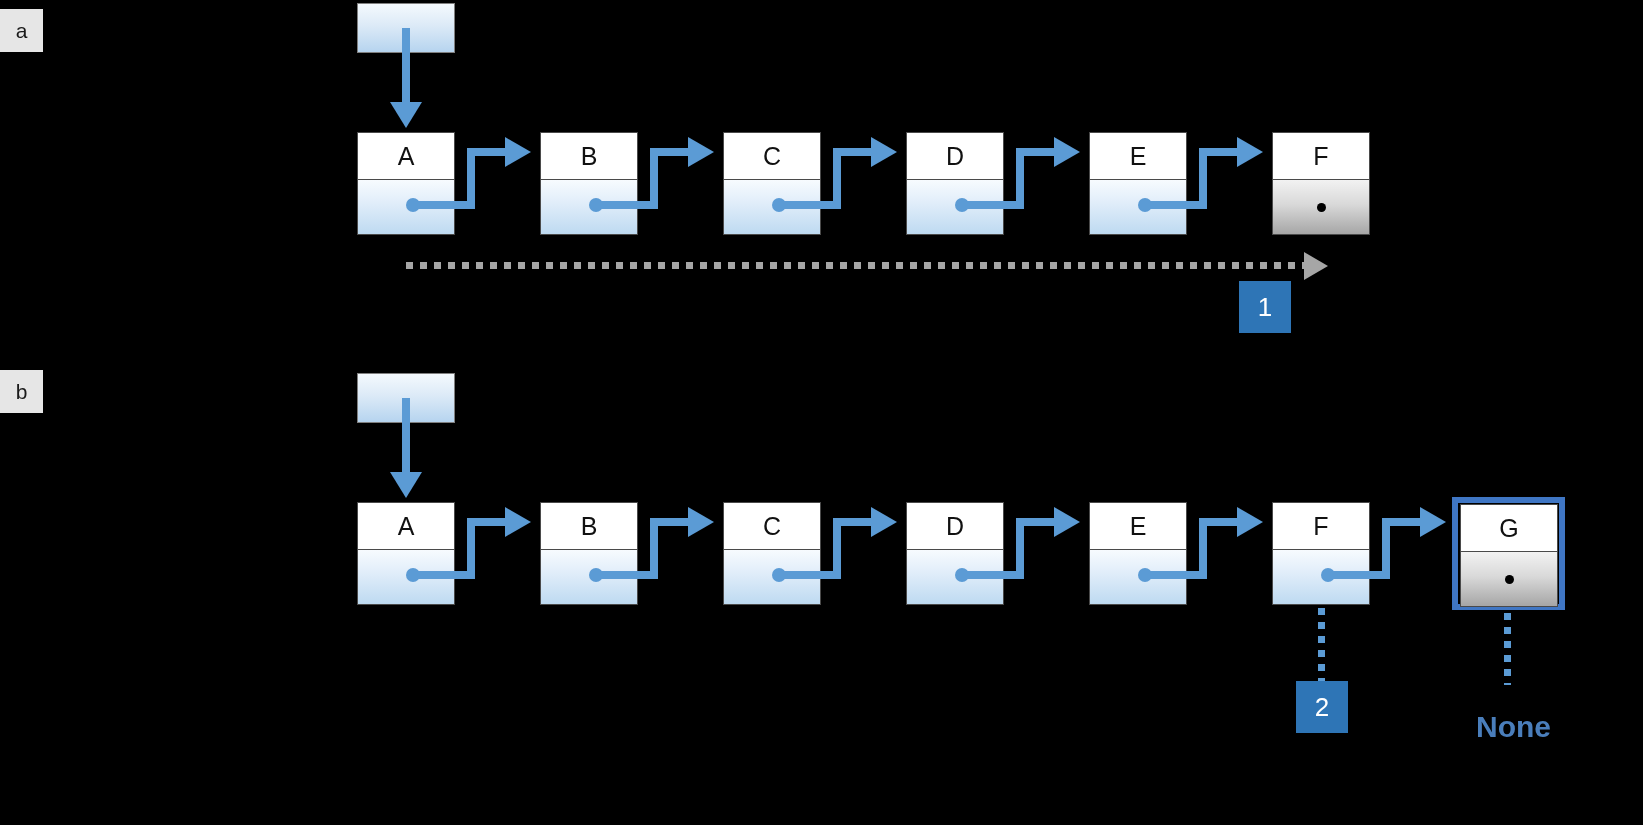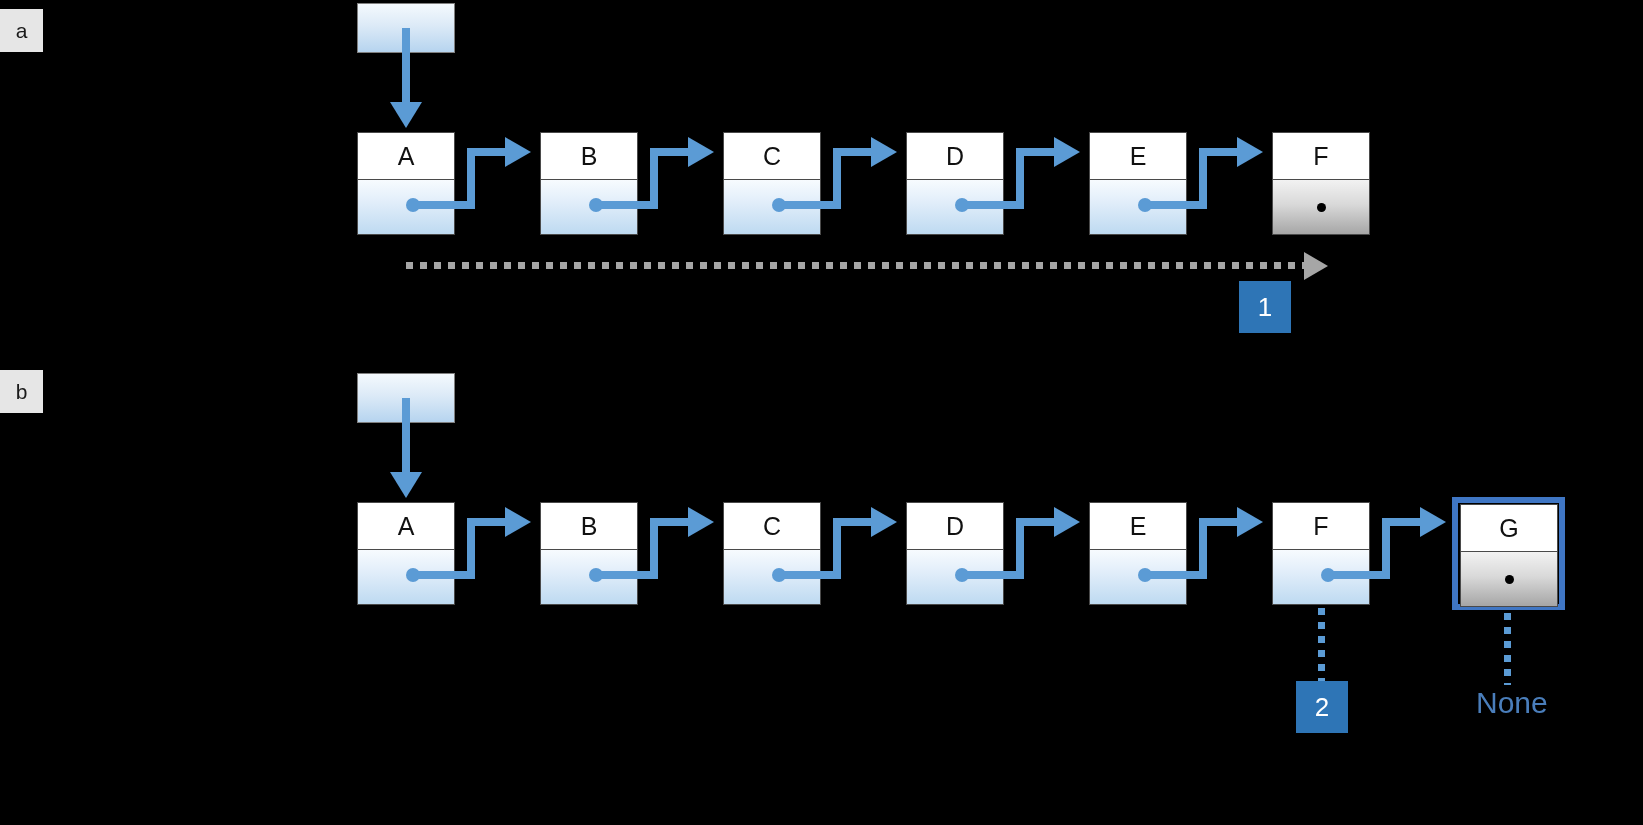"None" div.none-label { font-weight: none -> bold; top: 686px -> 710px }
